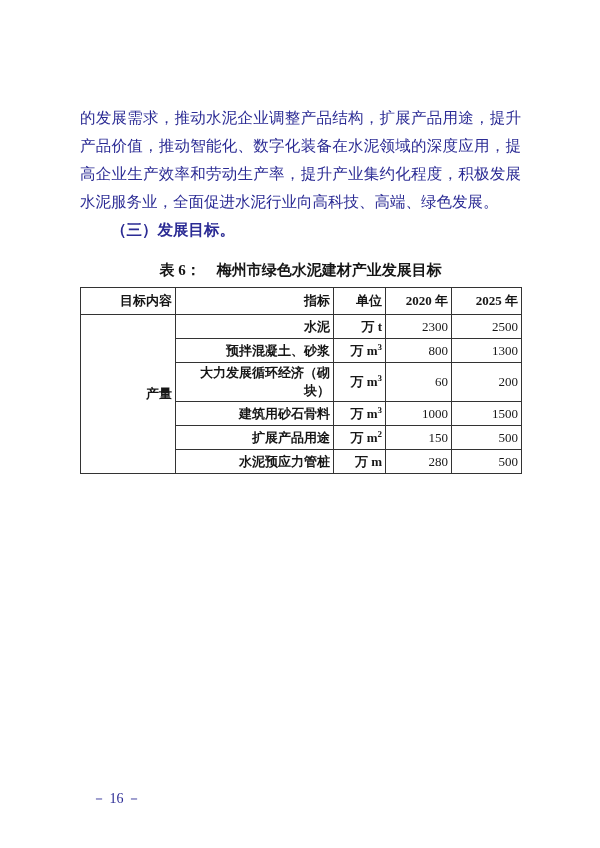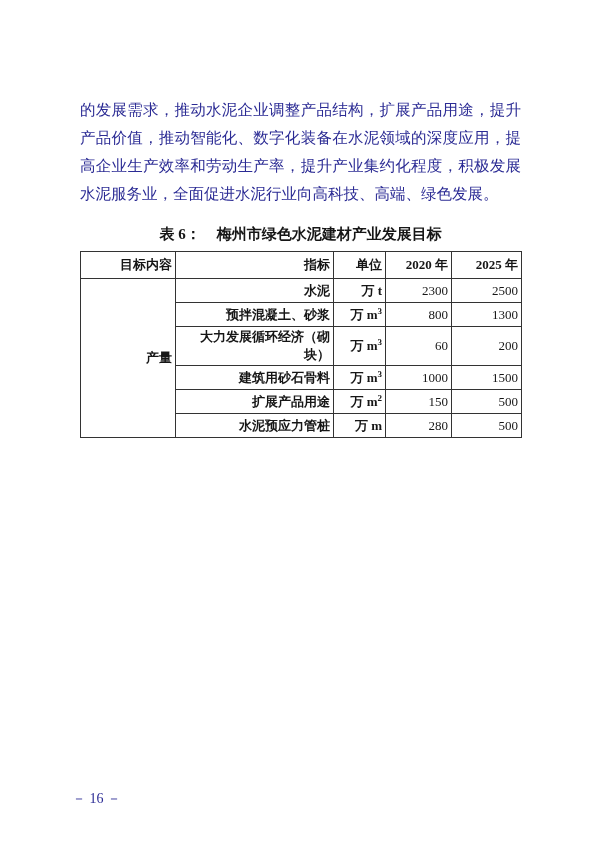"的发展需求，推动水泥企业调整产品结构，扩展产品用途，提升产品价值，推动智能化、数" .content { top: 96px -> 104px }
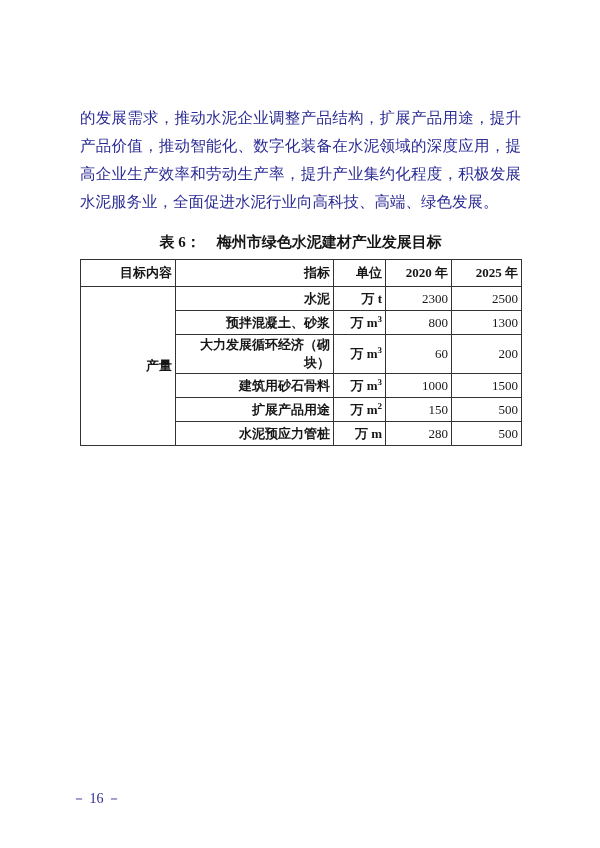"（三）发展目标。" p.para { html: none -> <p>（三）发展目标。</p> }
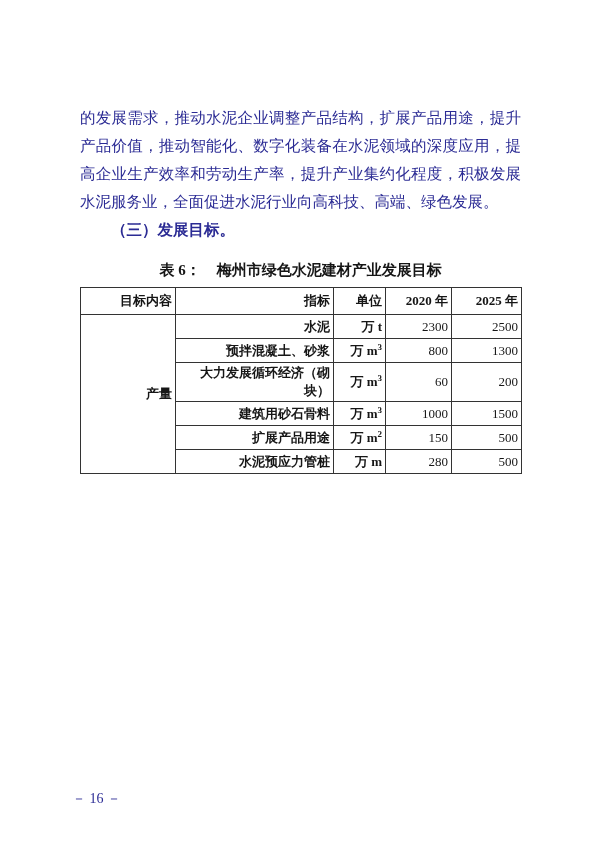"－ 16 －" .footer { left: 72px -> 92px }
